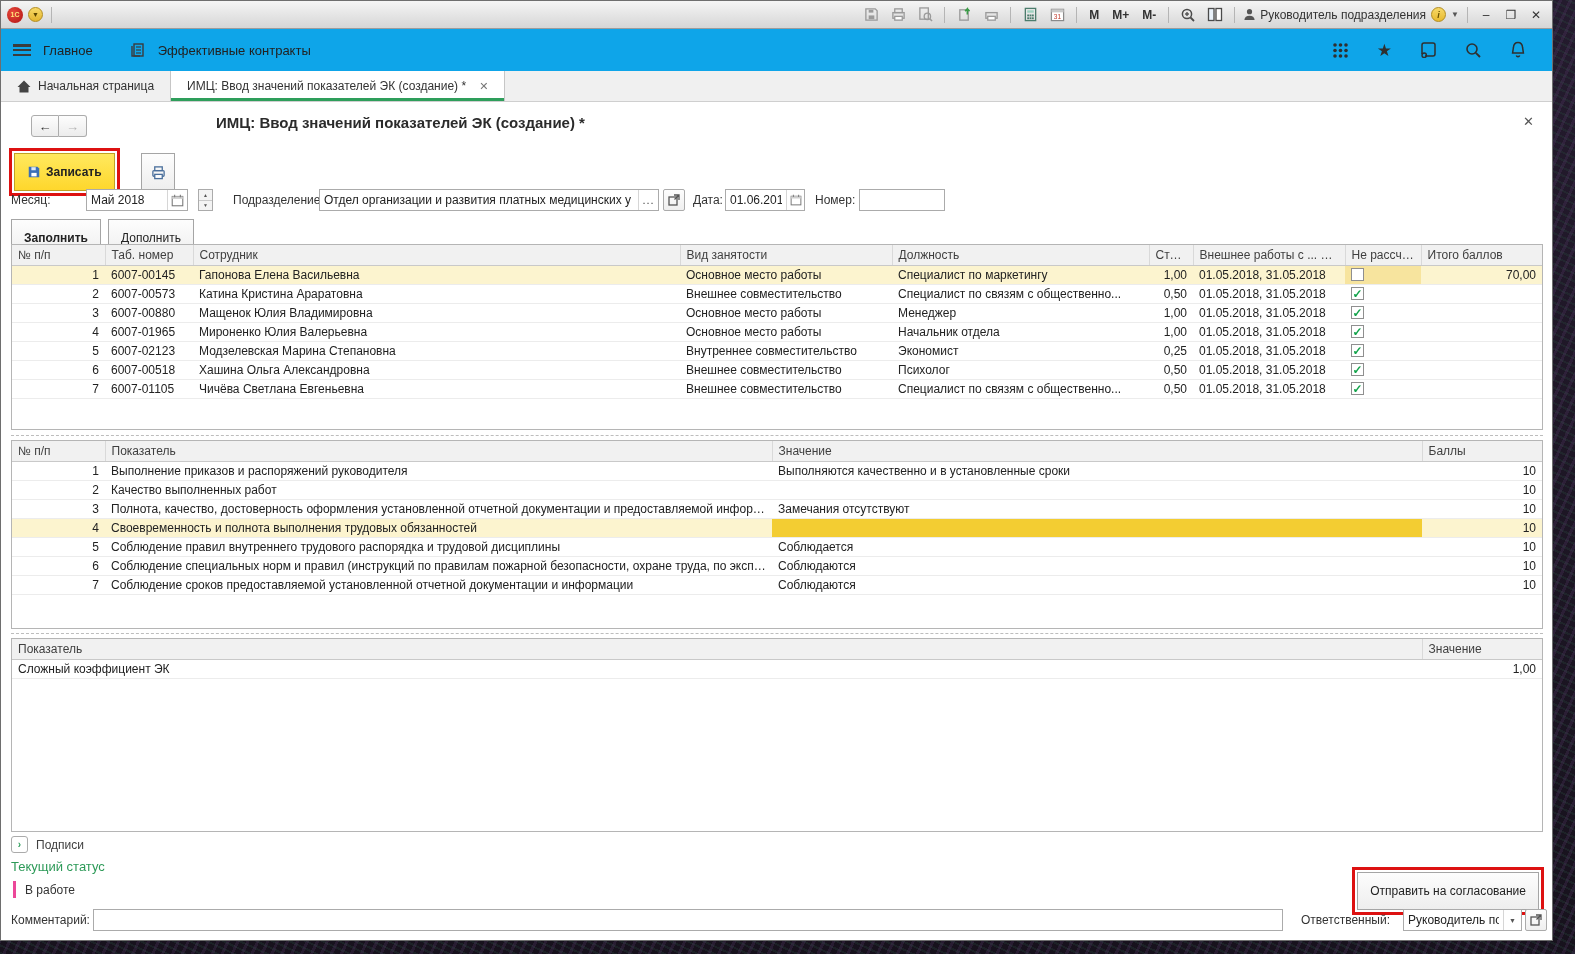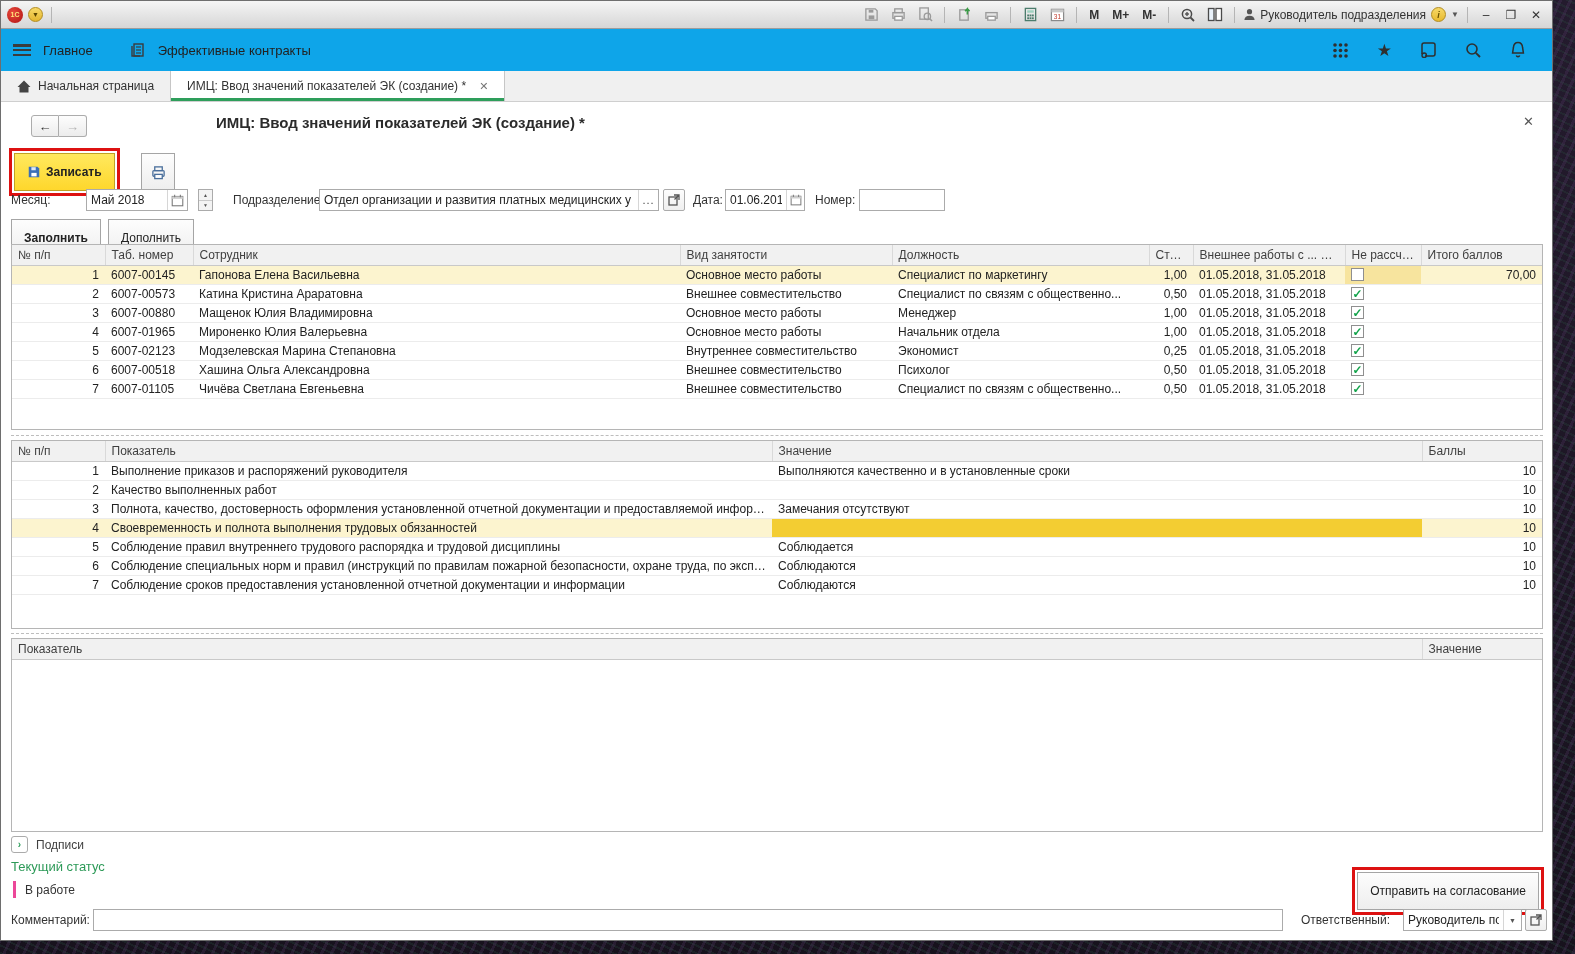"Соблюдение сроков предоставления" td { text: предоставления -> предоставляемой }
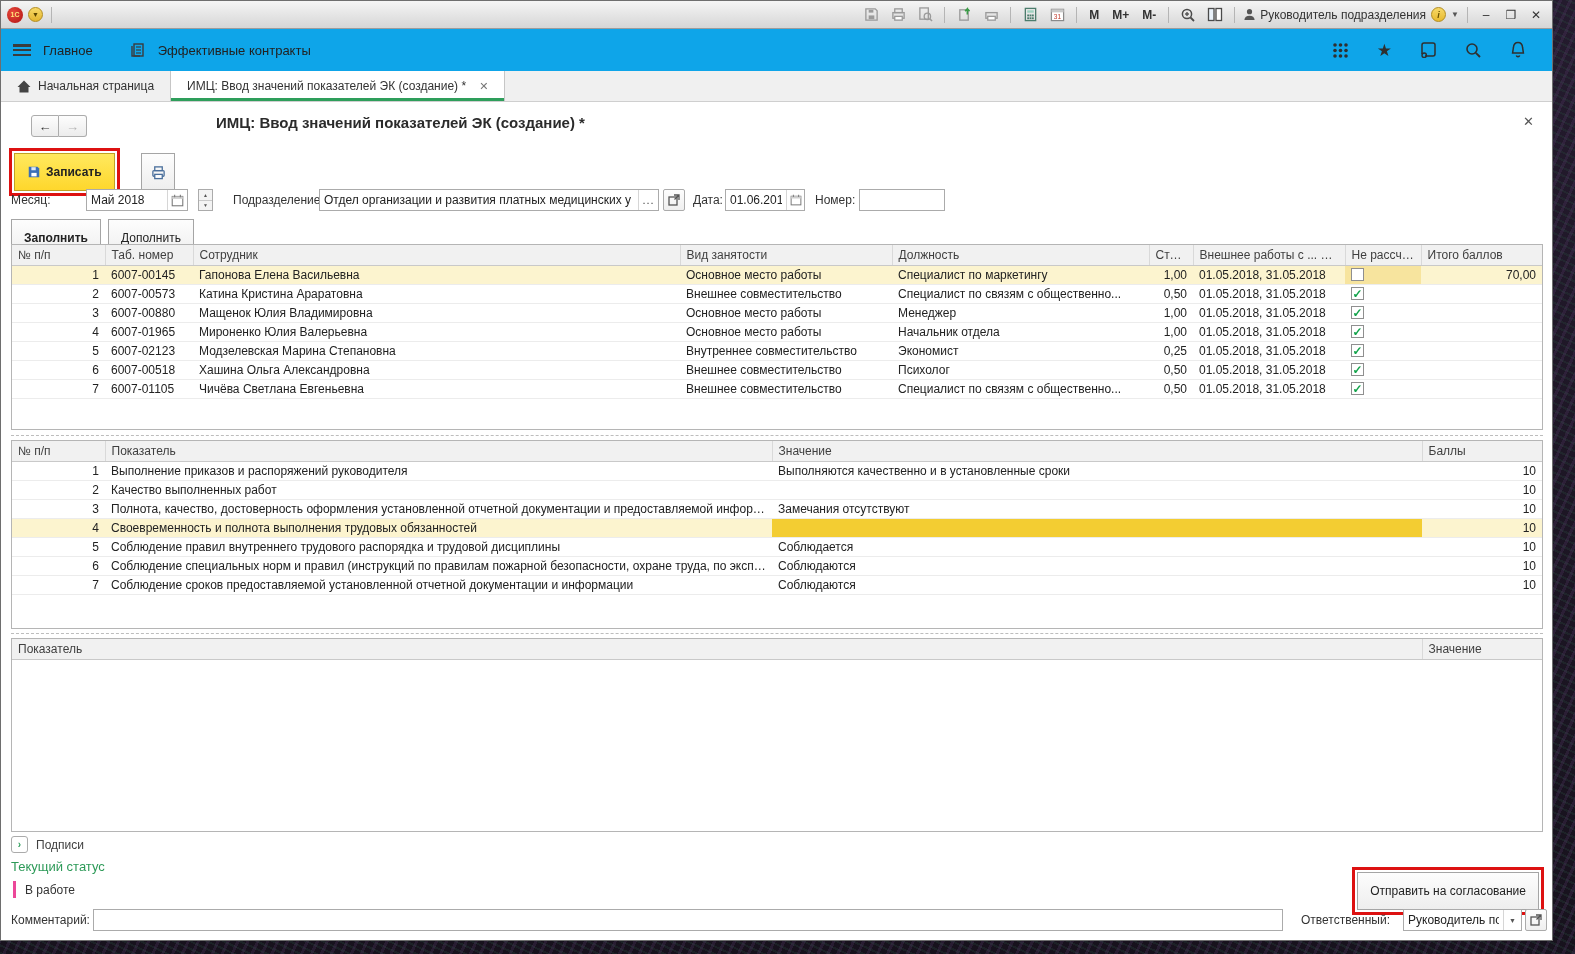"Сложный коэффициент ЭК" tr { html: none -> <tr> <td>Сложный коэффициент ЭК</td> <td>1,00</td> </tr> }
